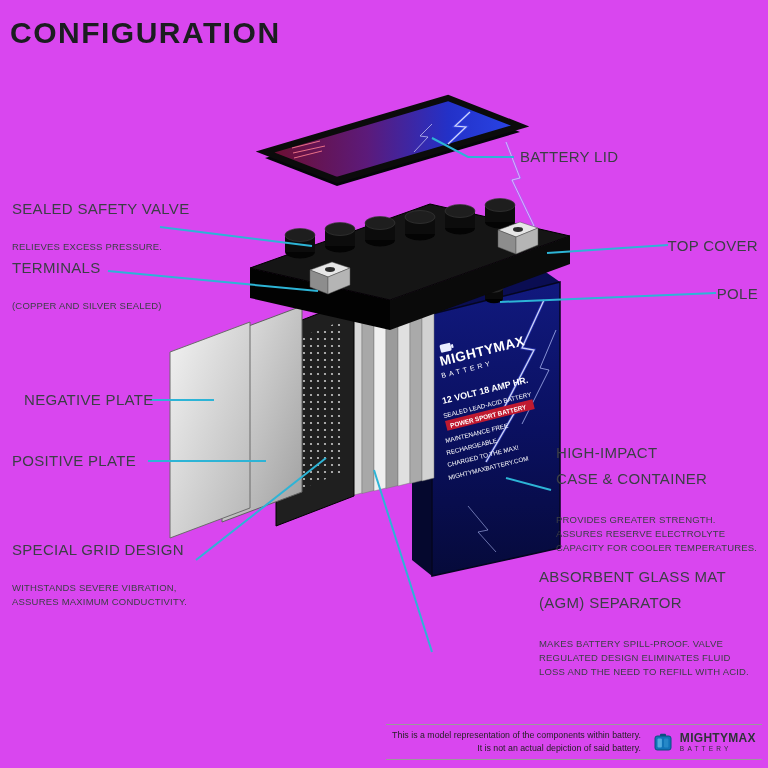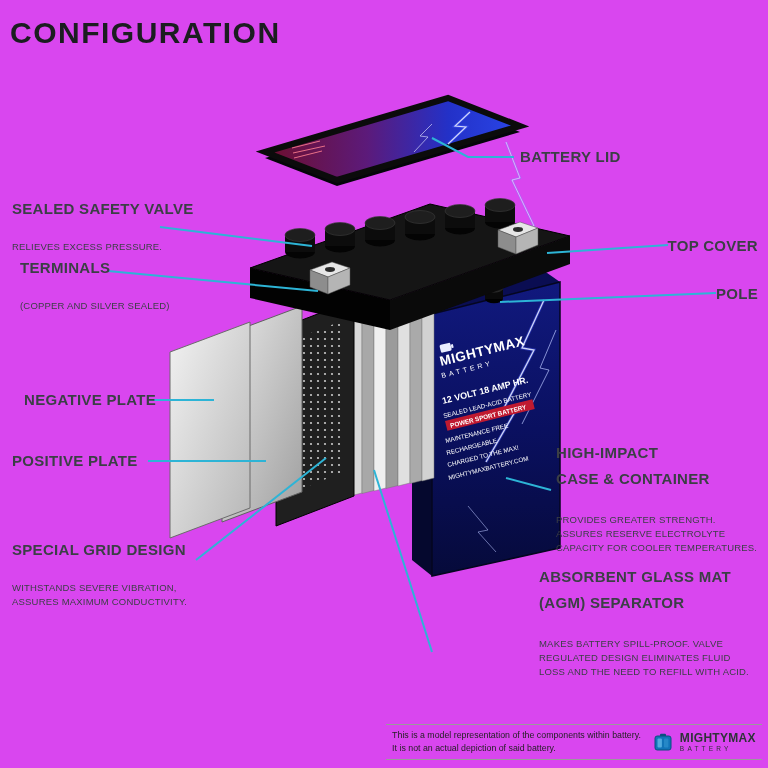"BATTERY LID" .label .head { font-weight: 700 -> 400 }
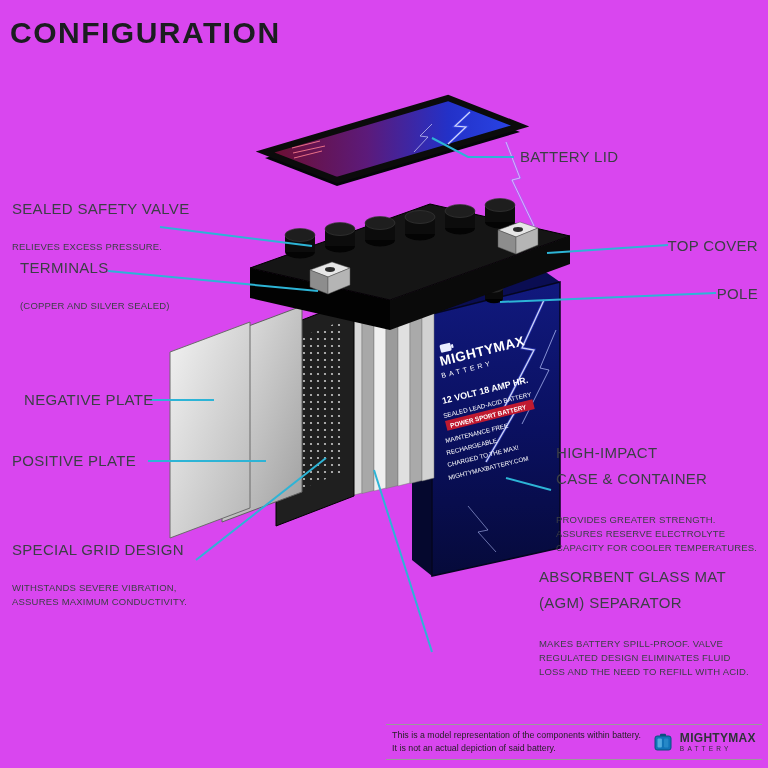"TERMINALS" div.label { left: 20px -> 12px }
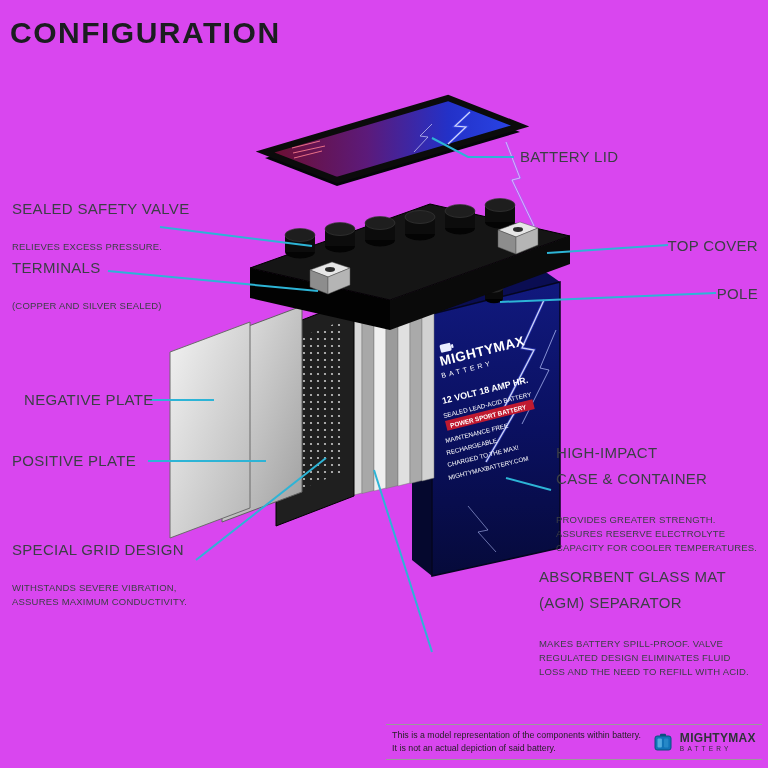"This is a model representation" .disclaimer { text-align: left -> right }
